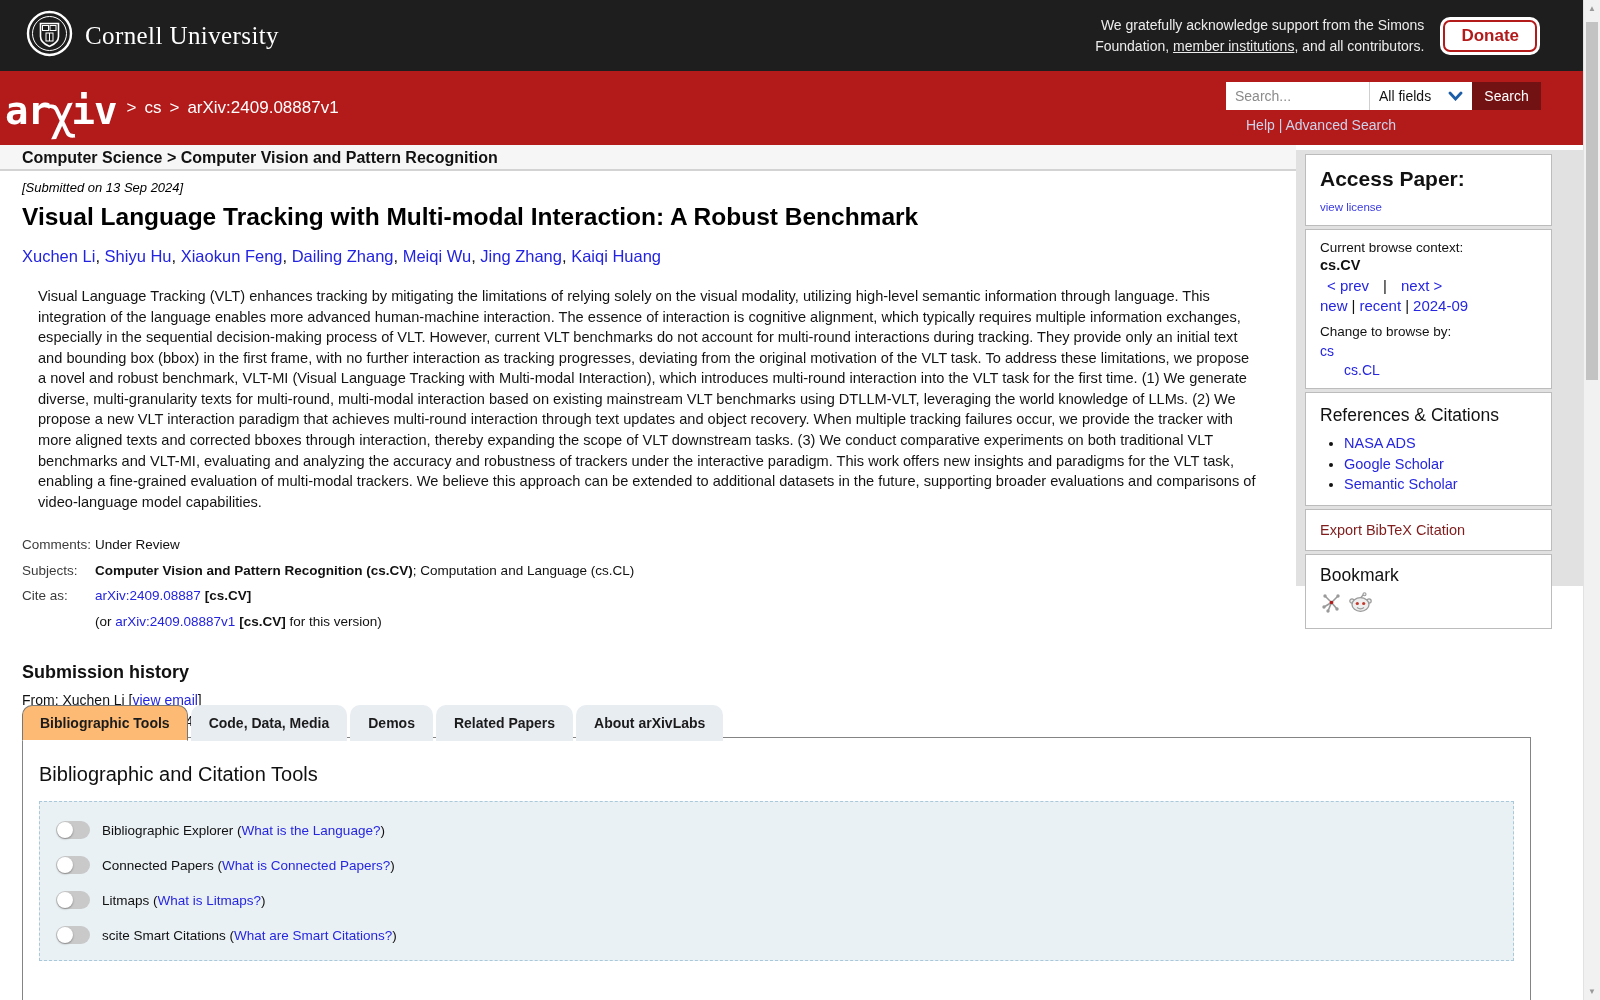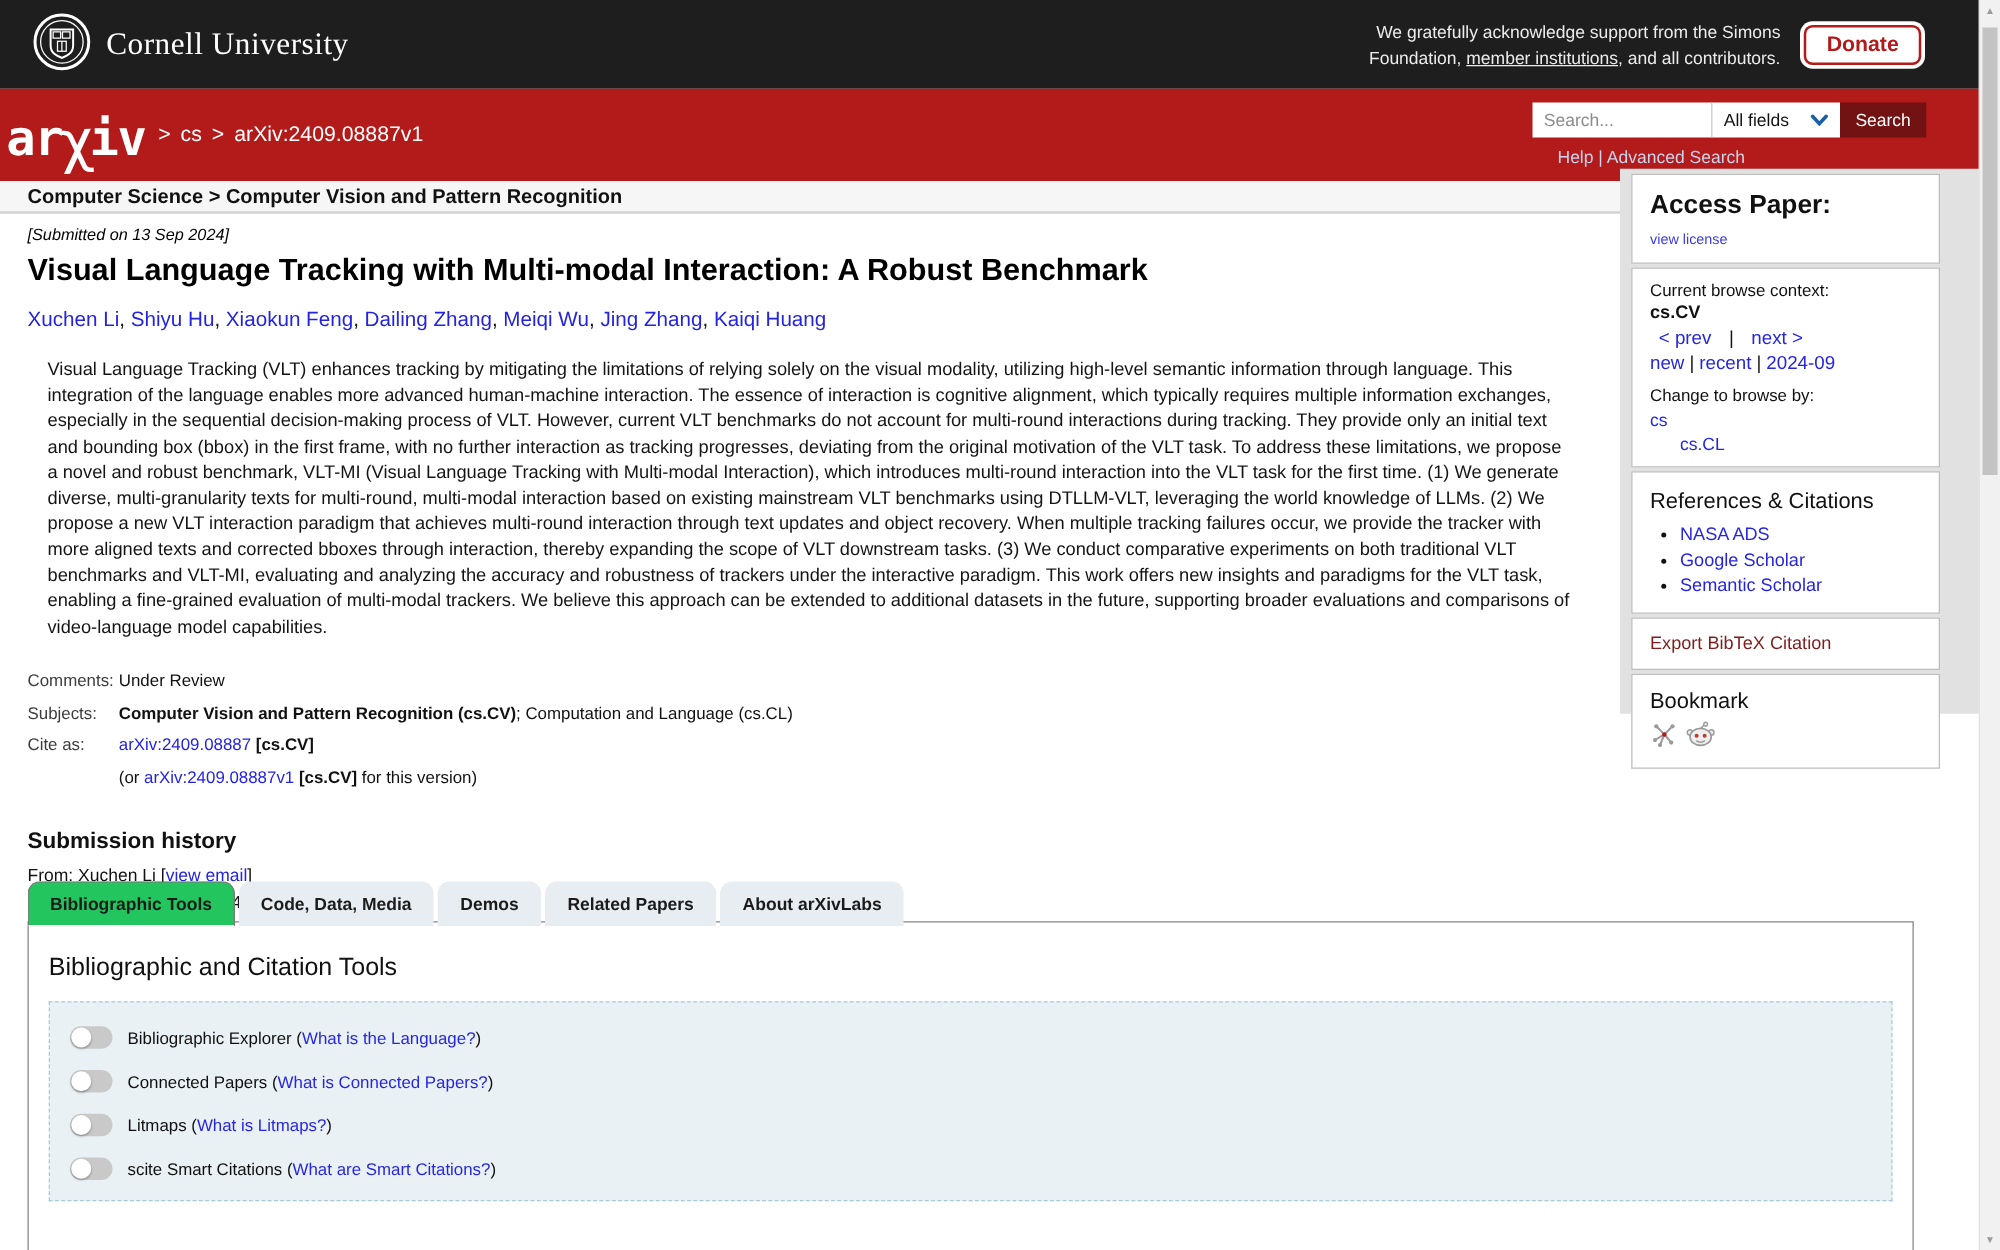"Access Paper:" .side-col { top: 135px -> 150px }
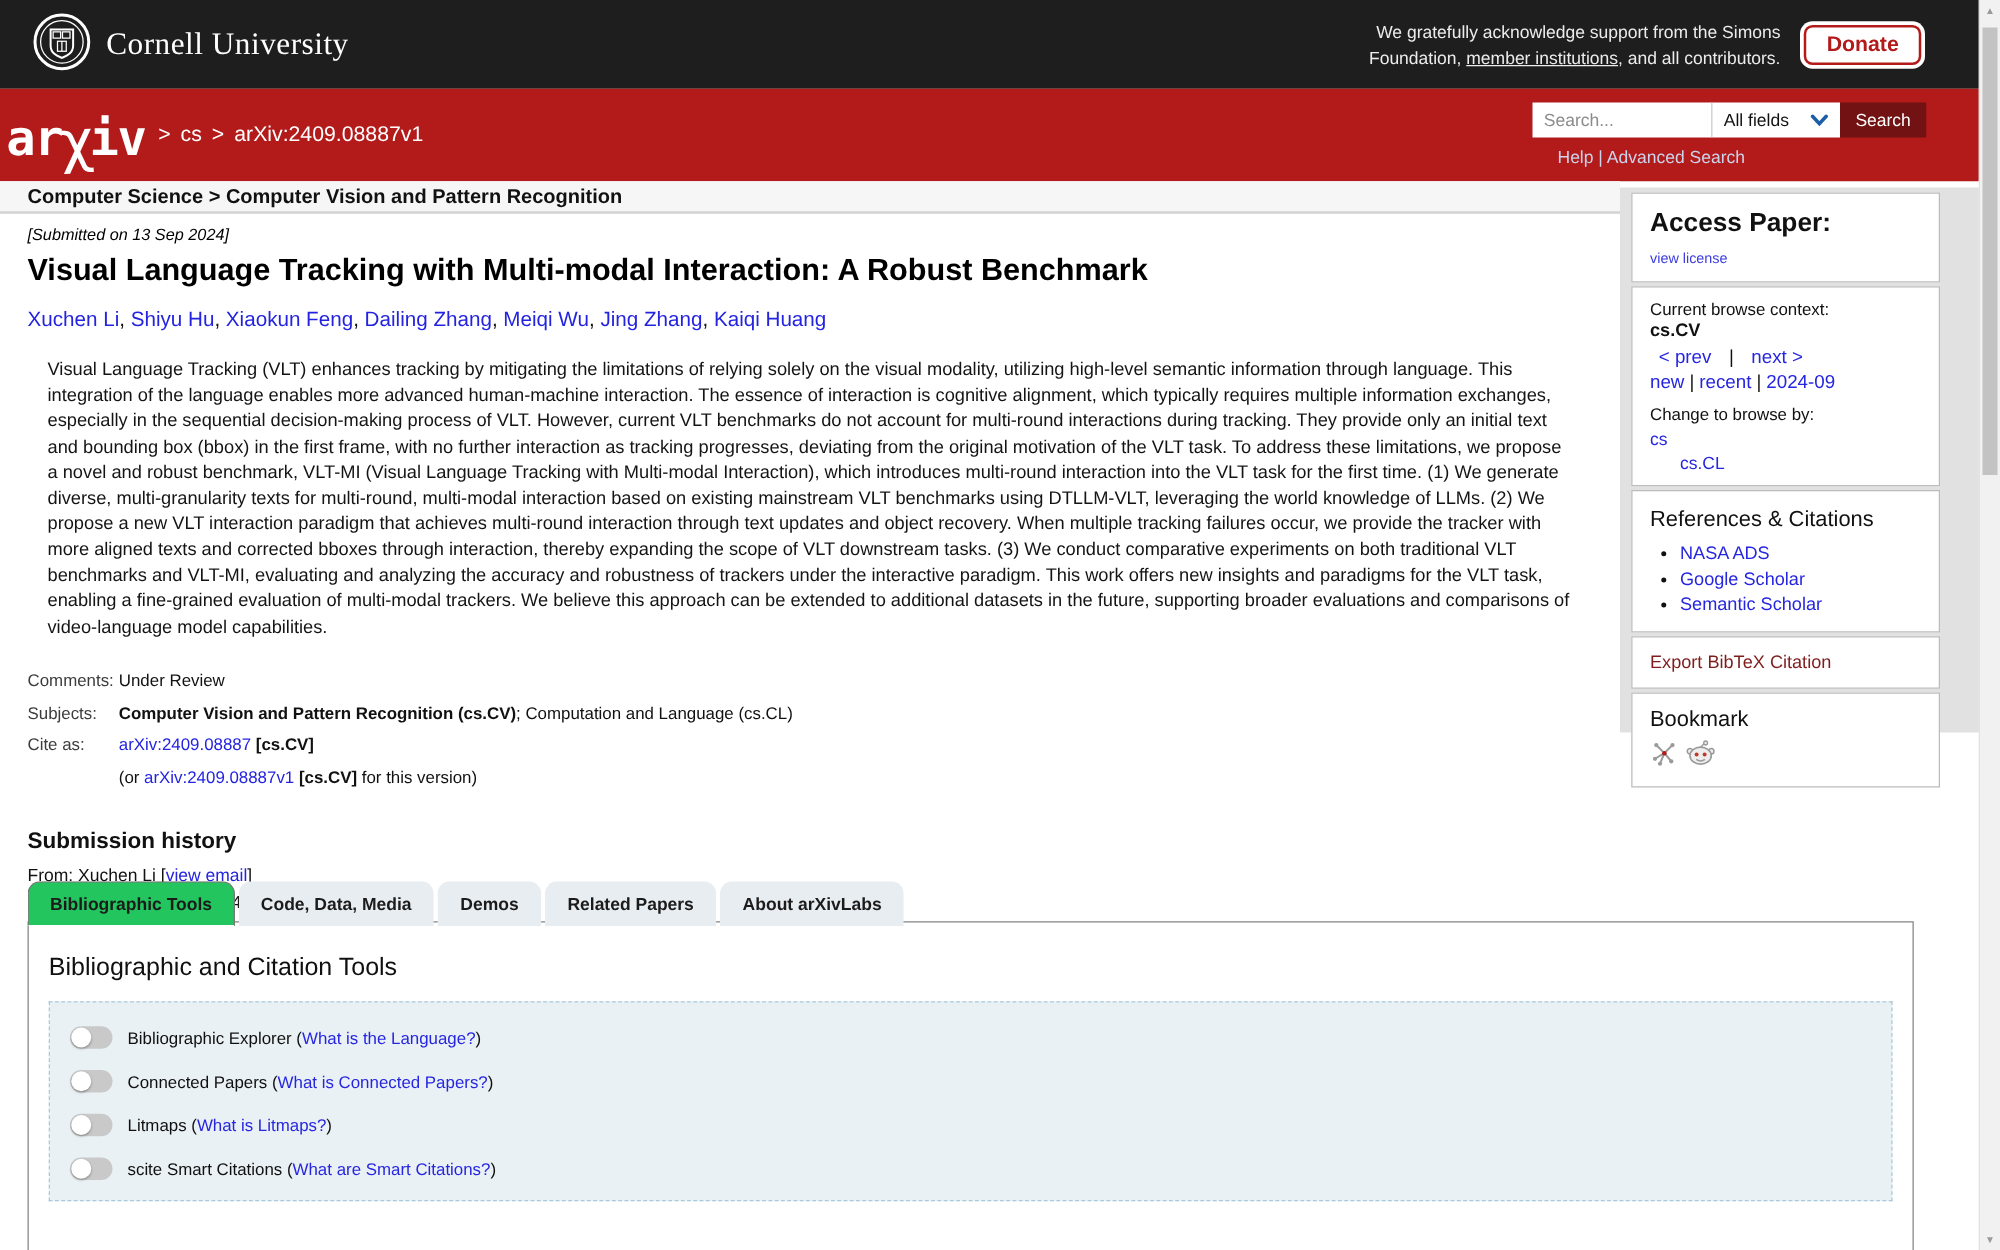"Bibliographic Tools" .tab.active { background: #22c55e -> #fdba74 }
